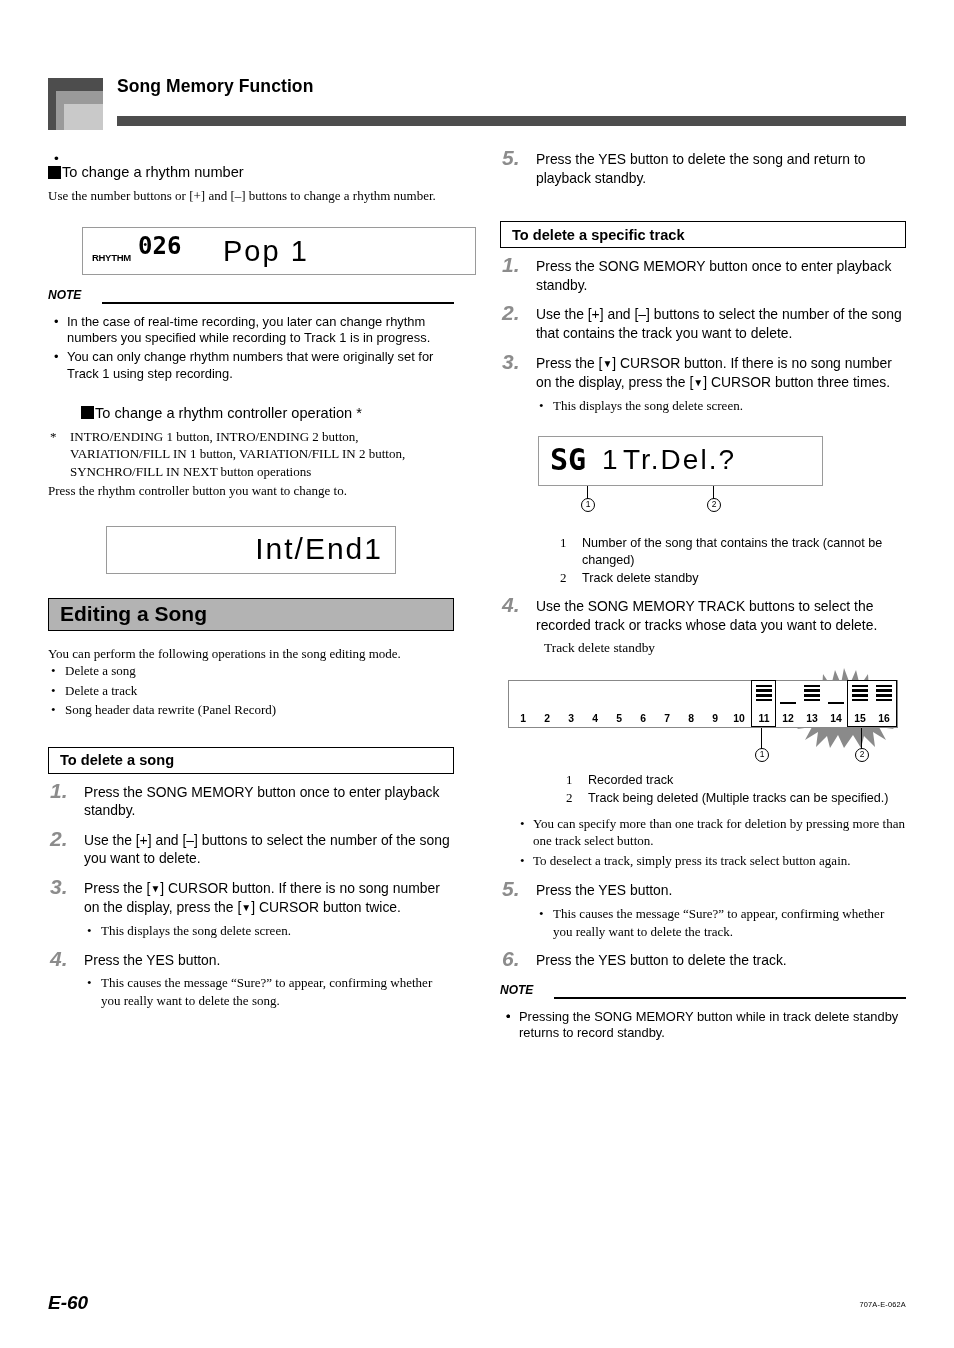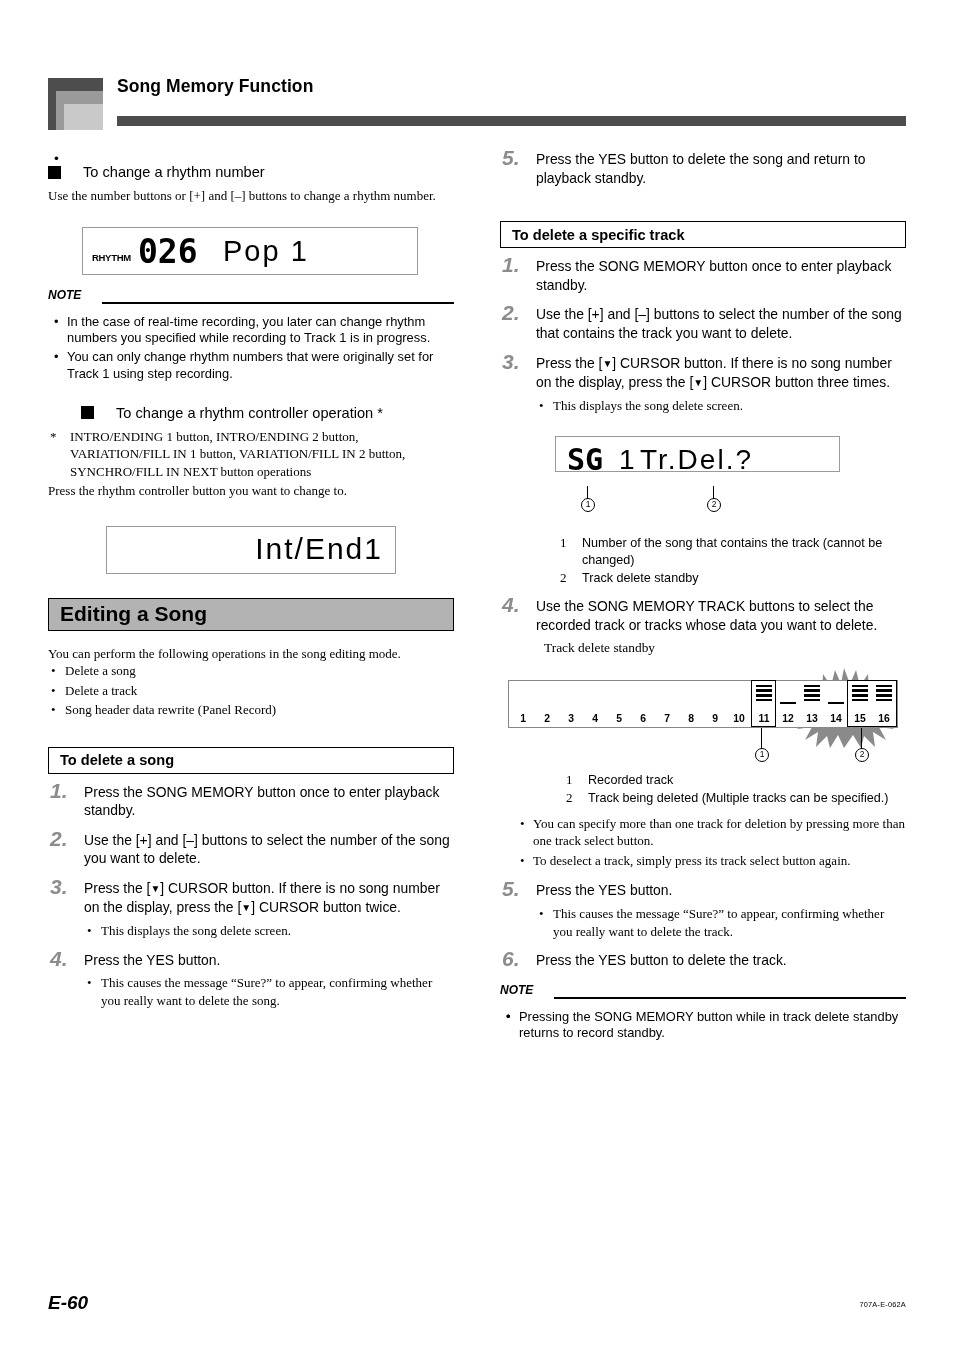"To change a rhythm number" .sqhead { gap: 22px -> 1px }
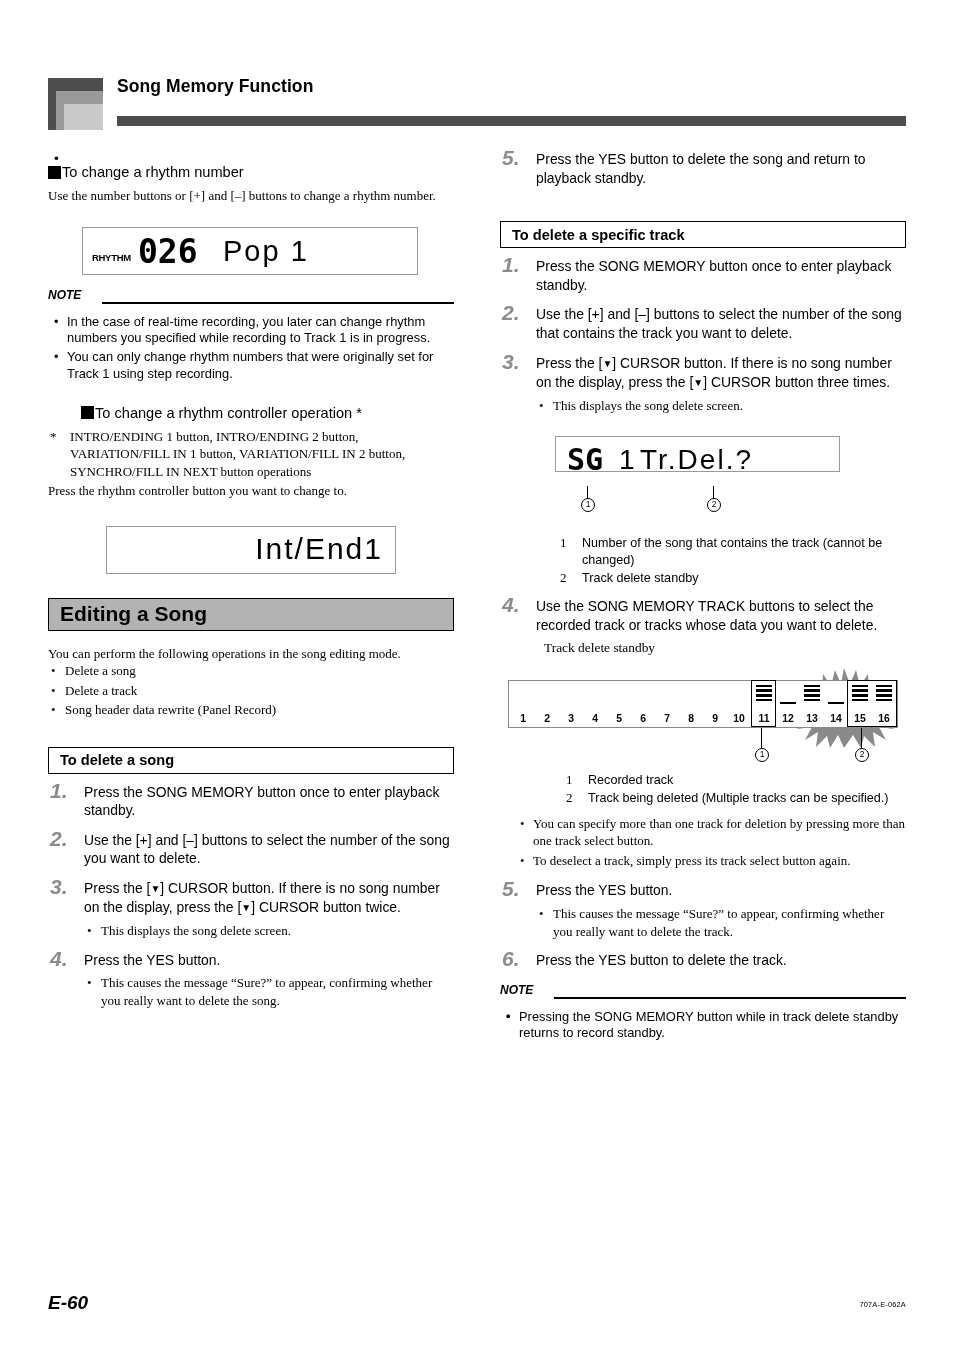"RHYTHM" div.lcd { width: 336px -> 394px }
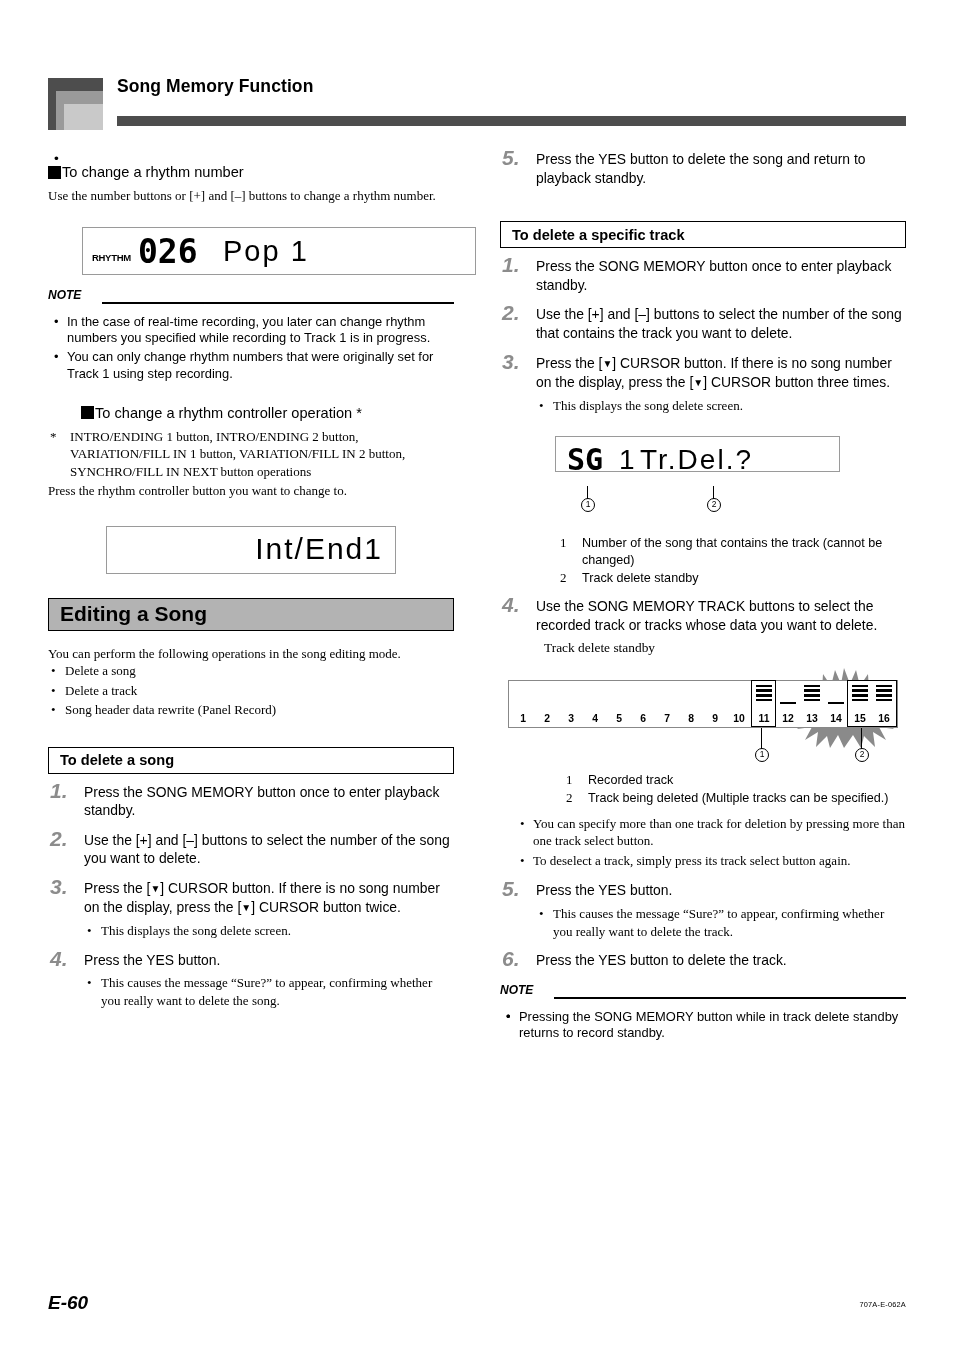"026" span.seg { font-size: 33px -> 24px }
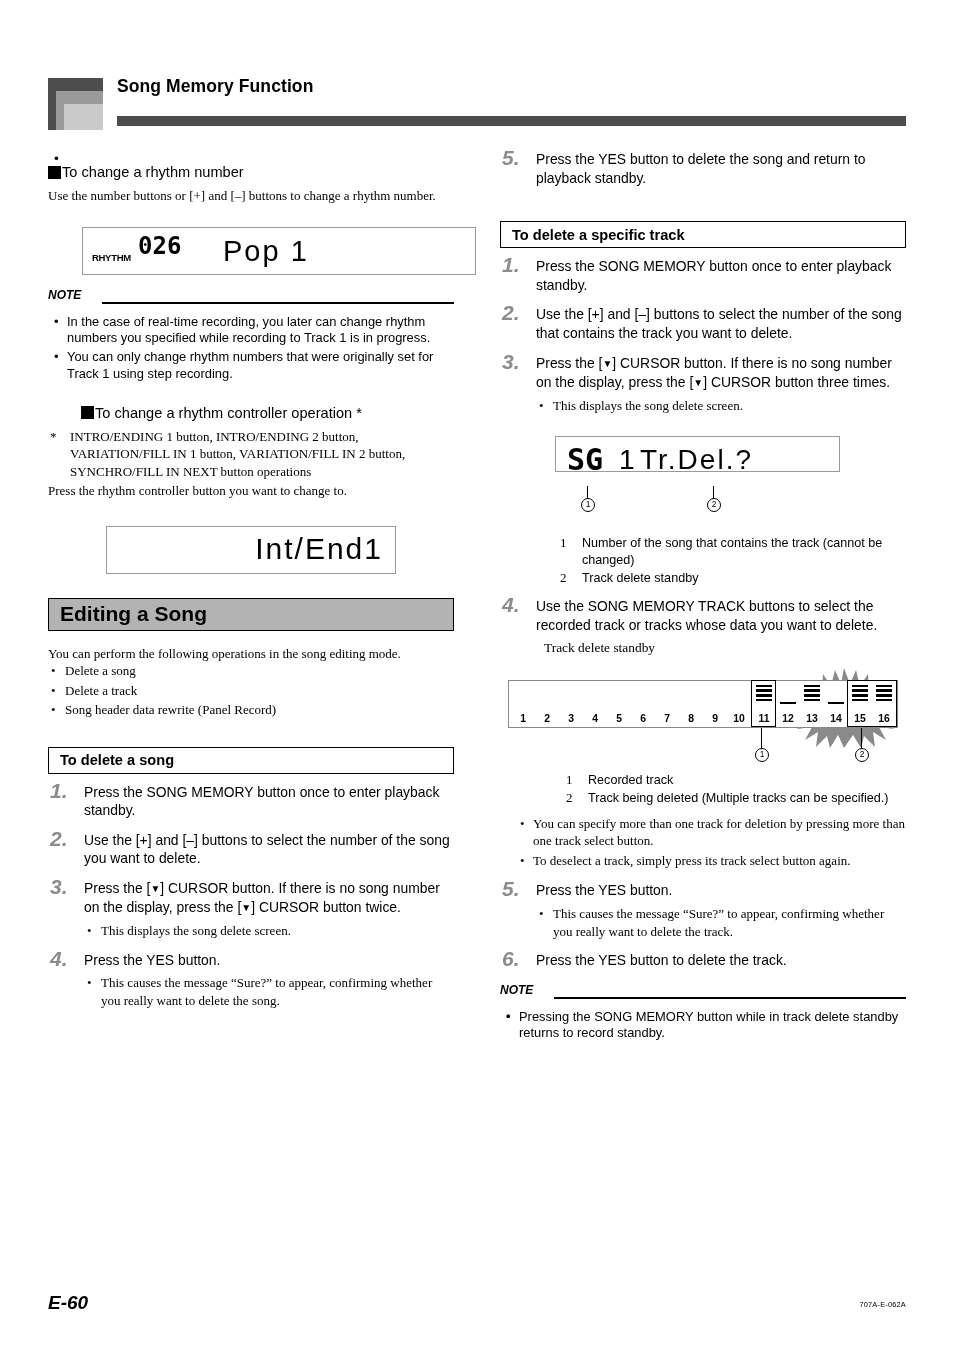"SG" div.lcd { height: 36px -> 50px; left: 55px -> 38px }
